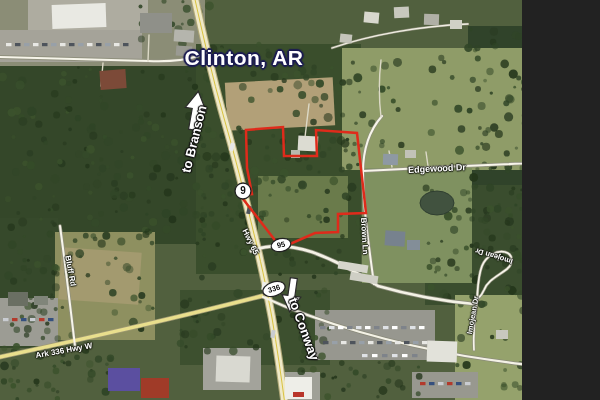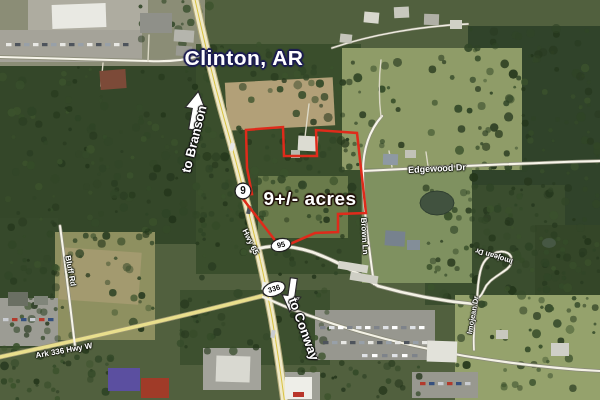"Clinton, AR" #stage { width: 600px -> 522px }
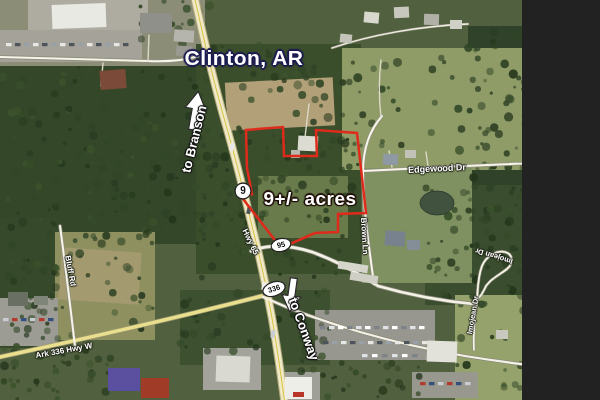"9+/- acres" div.lbl { html: <div>9+/- acres</div> -> none }
